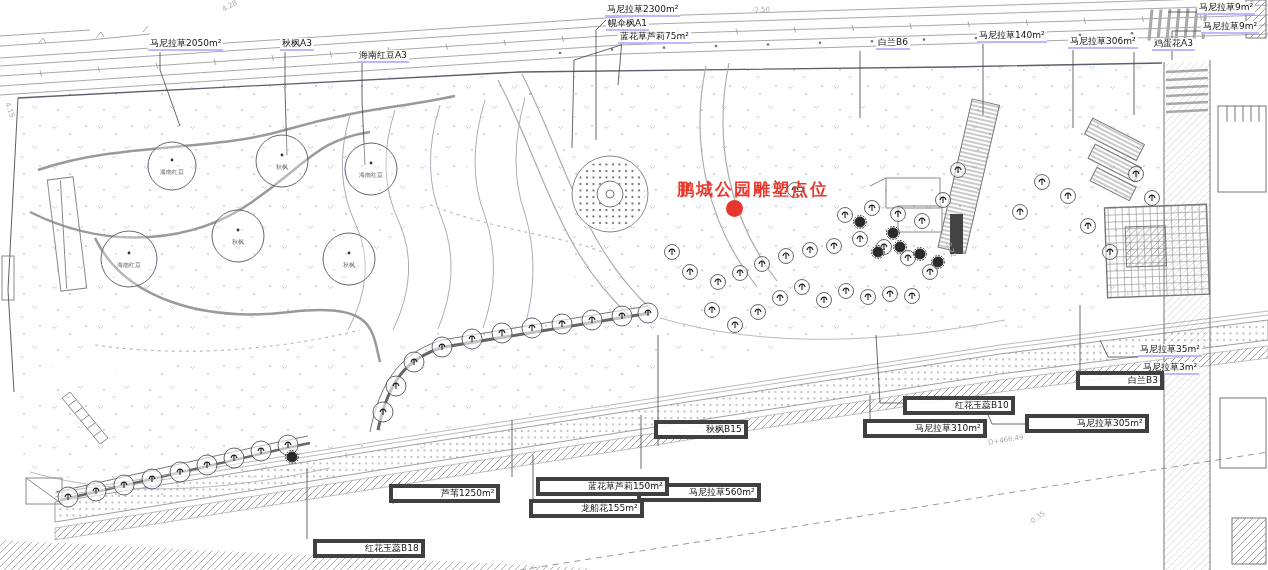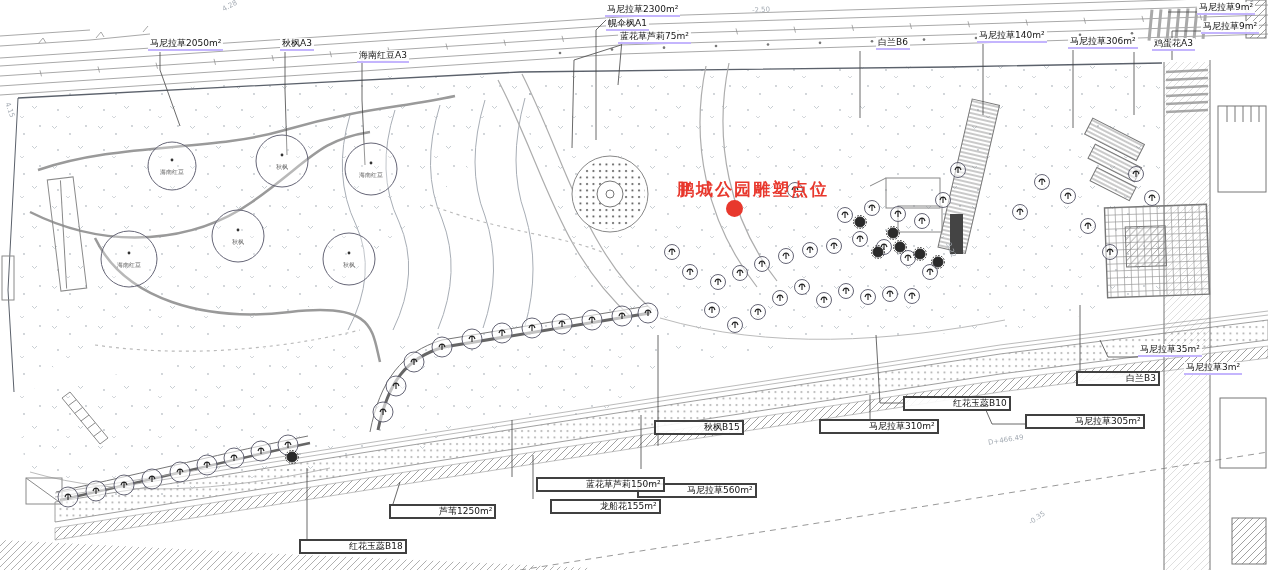"马尼拉草3m²" div.lbl { left: 1184px -> 1141px }
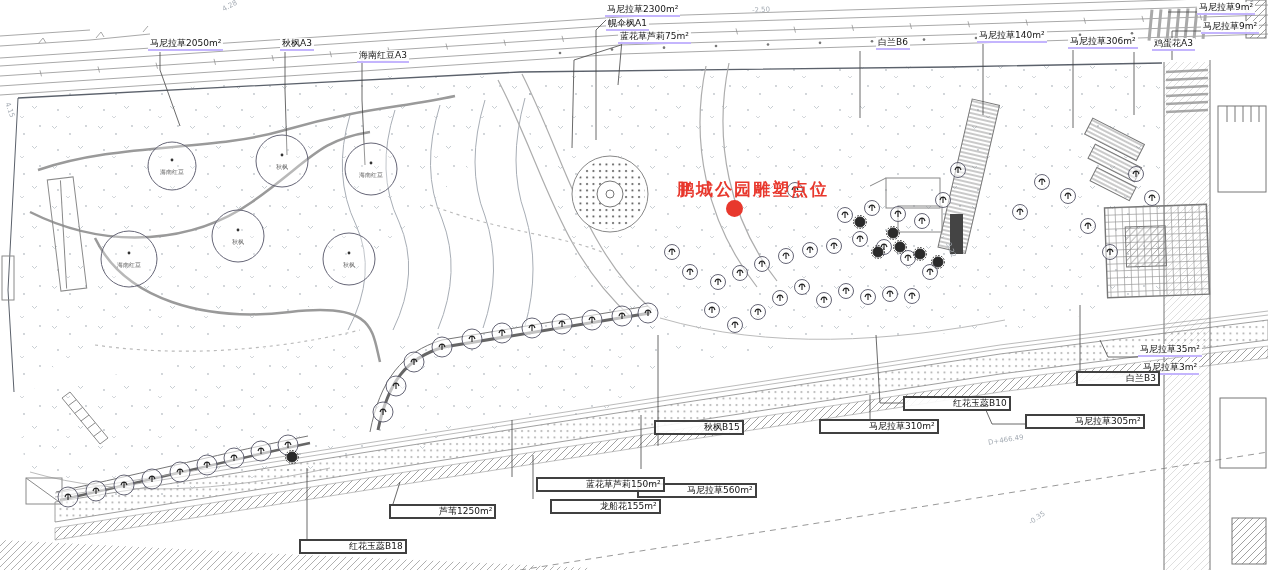"白兰B3" .lbl.b { border: 2px solid #404040 -> 4px solid #404040 }
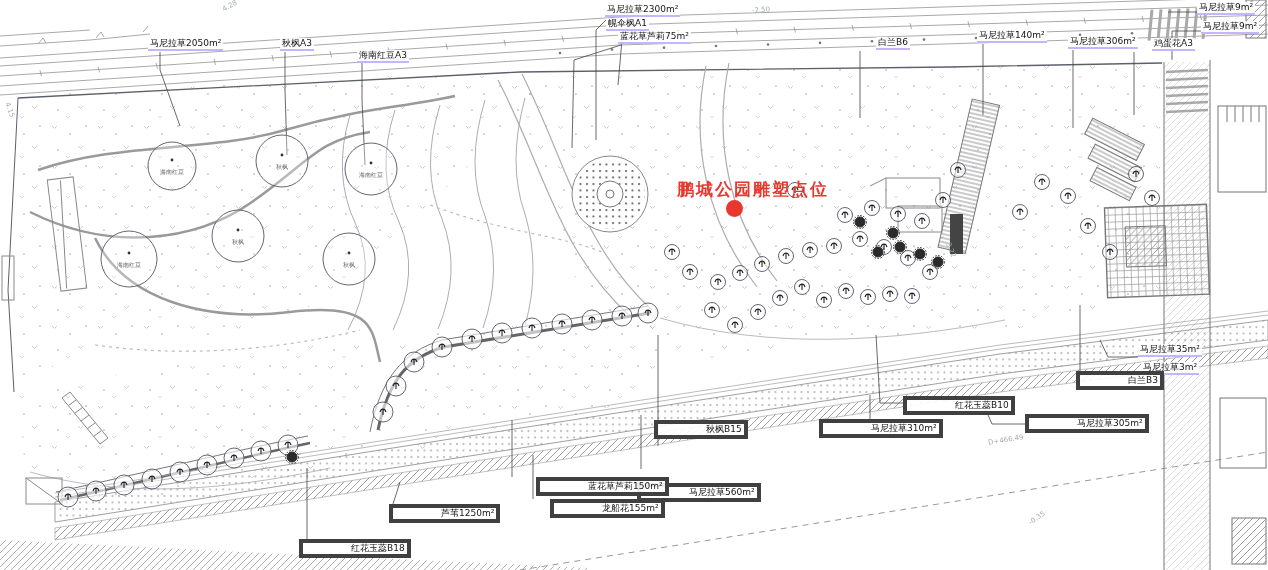"马尼拉草310m²" div.lbl { left: 819px -> 863px }
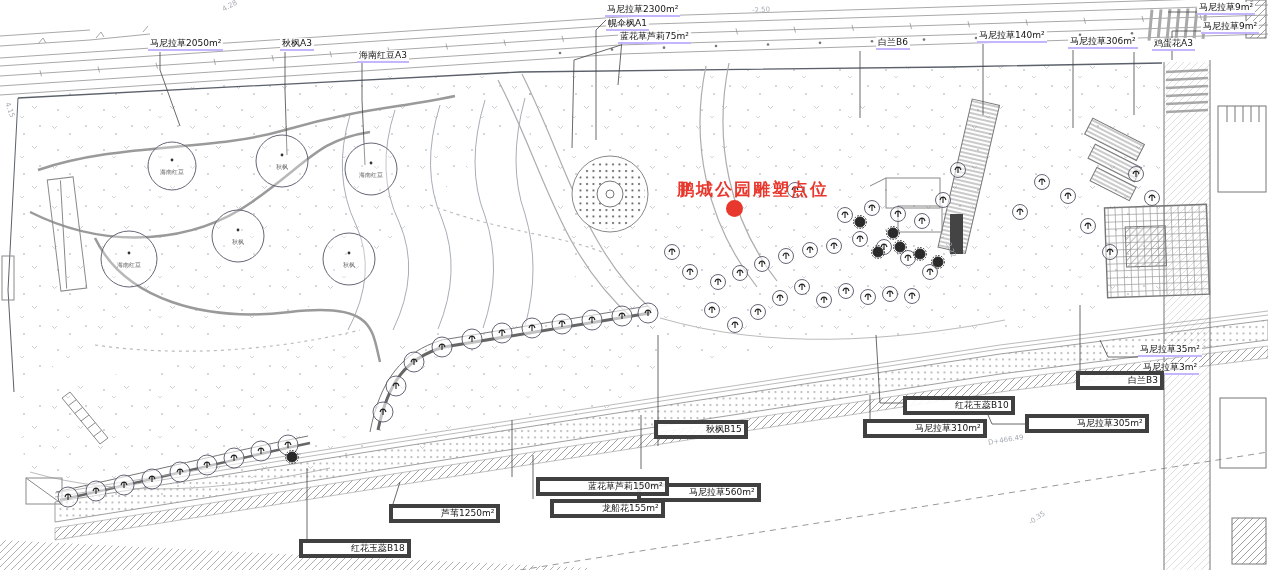"芦苇1250m²" div.lbl { top: 504px -> 484px }
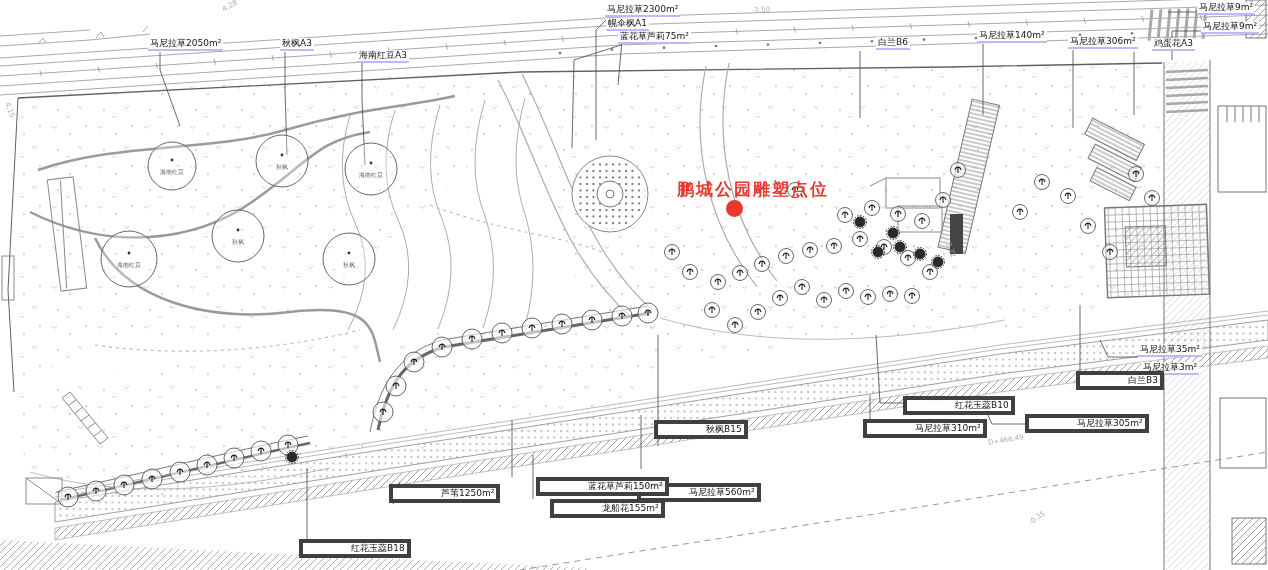"龙船花155m²" div.lbl { left: 550px -> 529px }
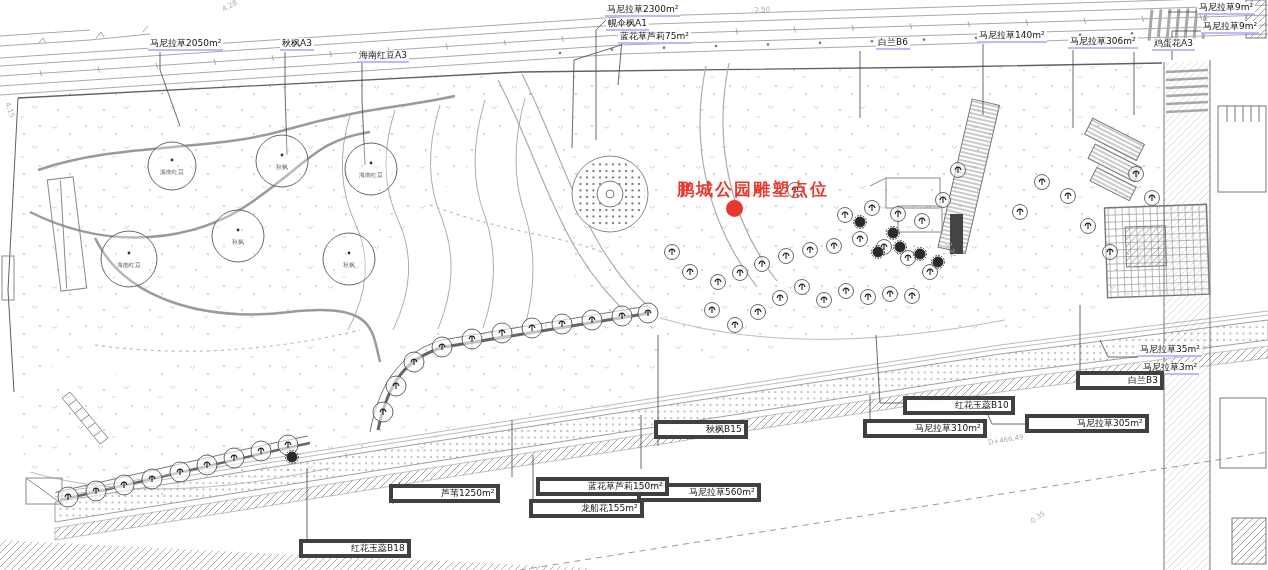"红花玉蕊B18" div.lbl { left: 299px -> 313px }
